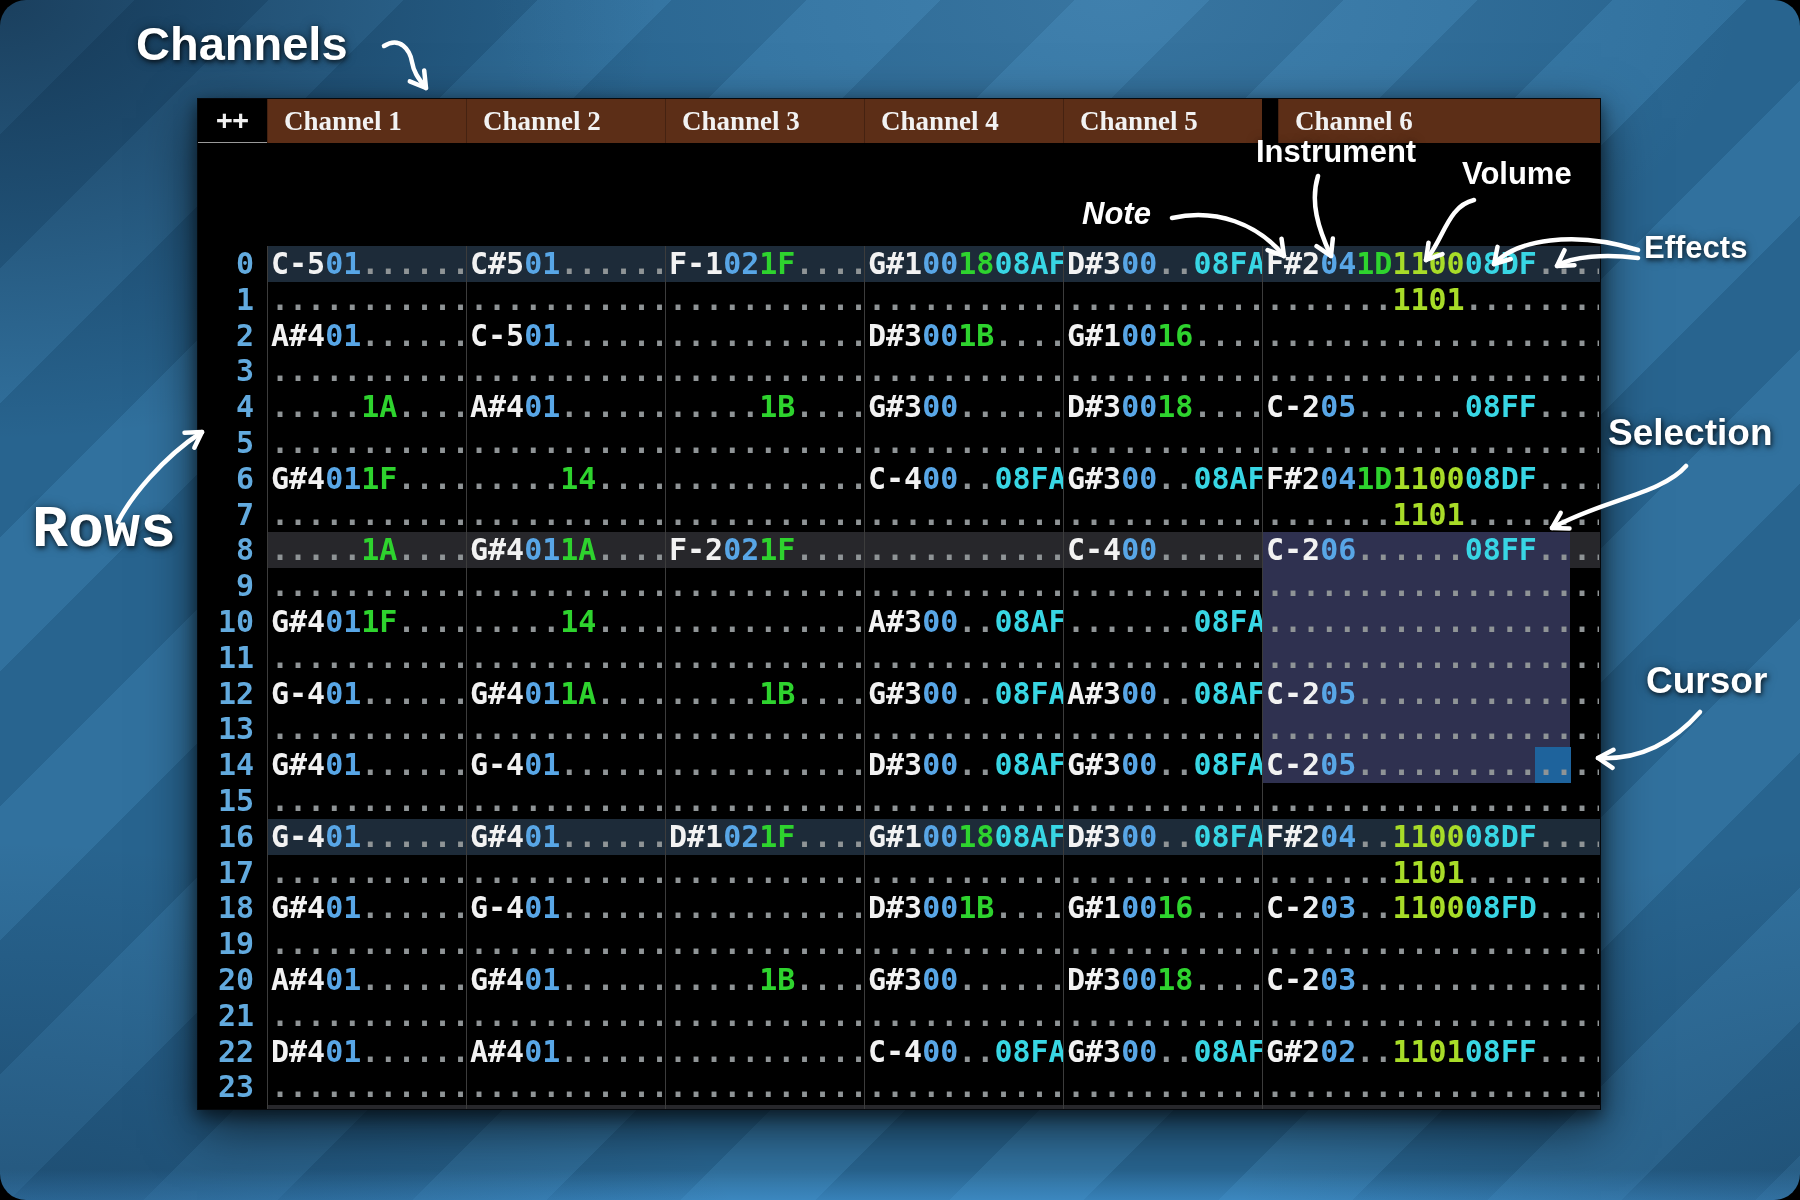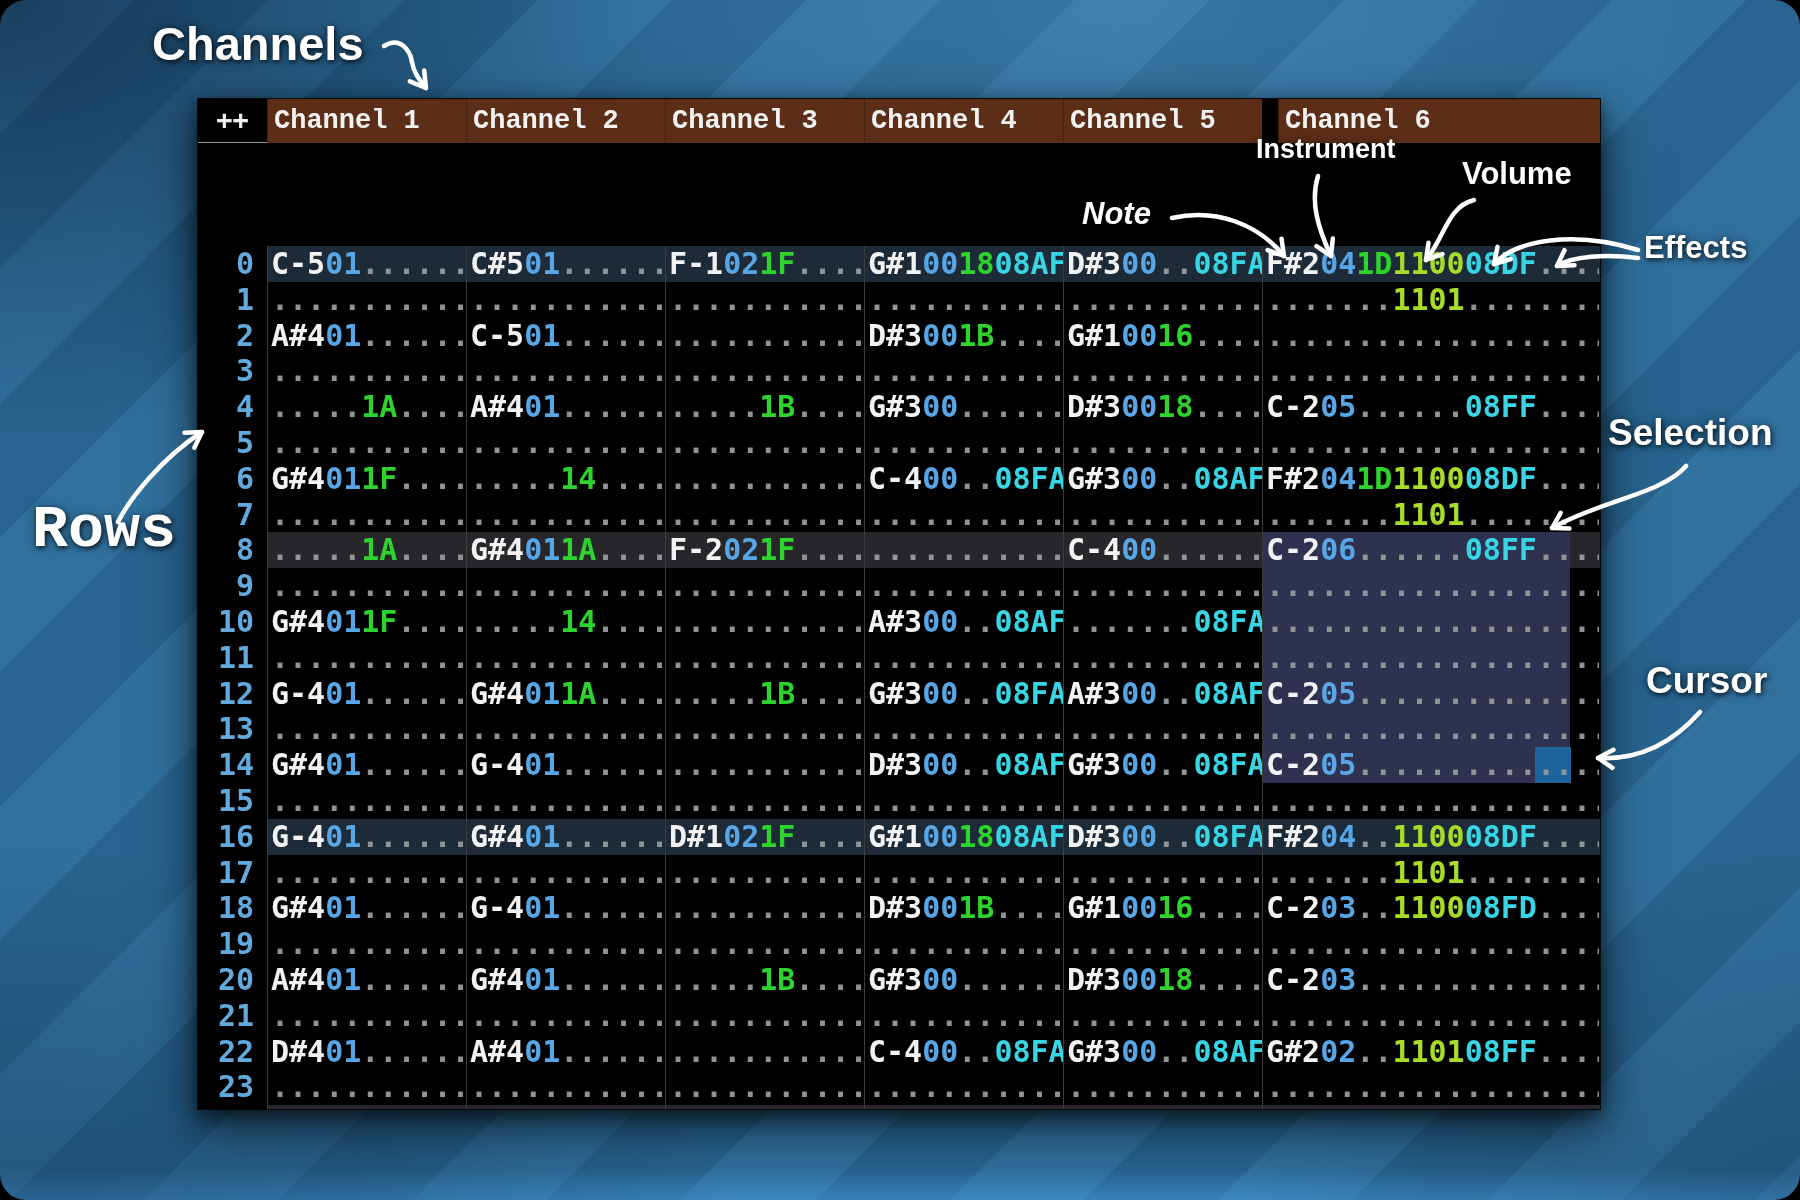"Channels" #anno-channels { left: 152px -> 136px }
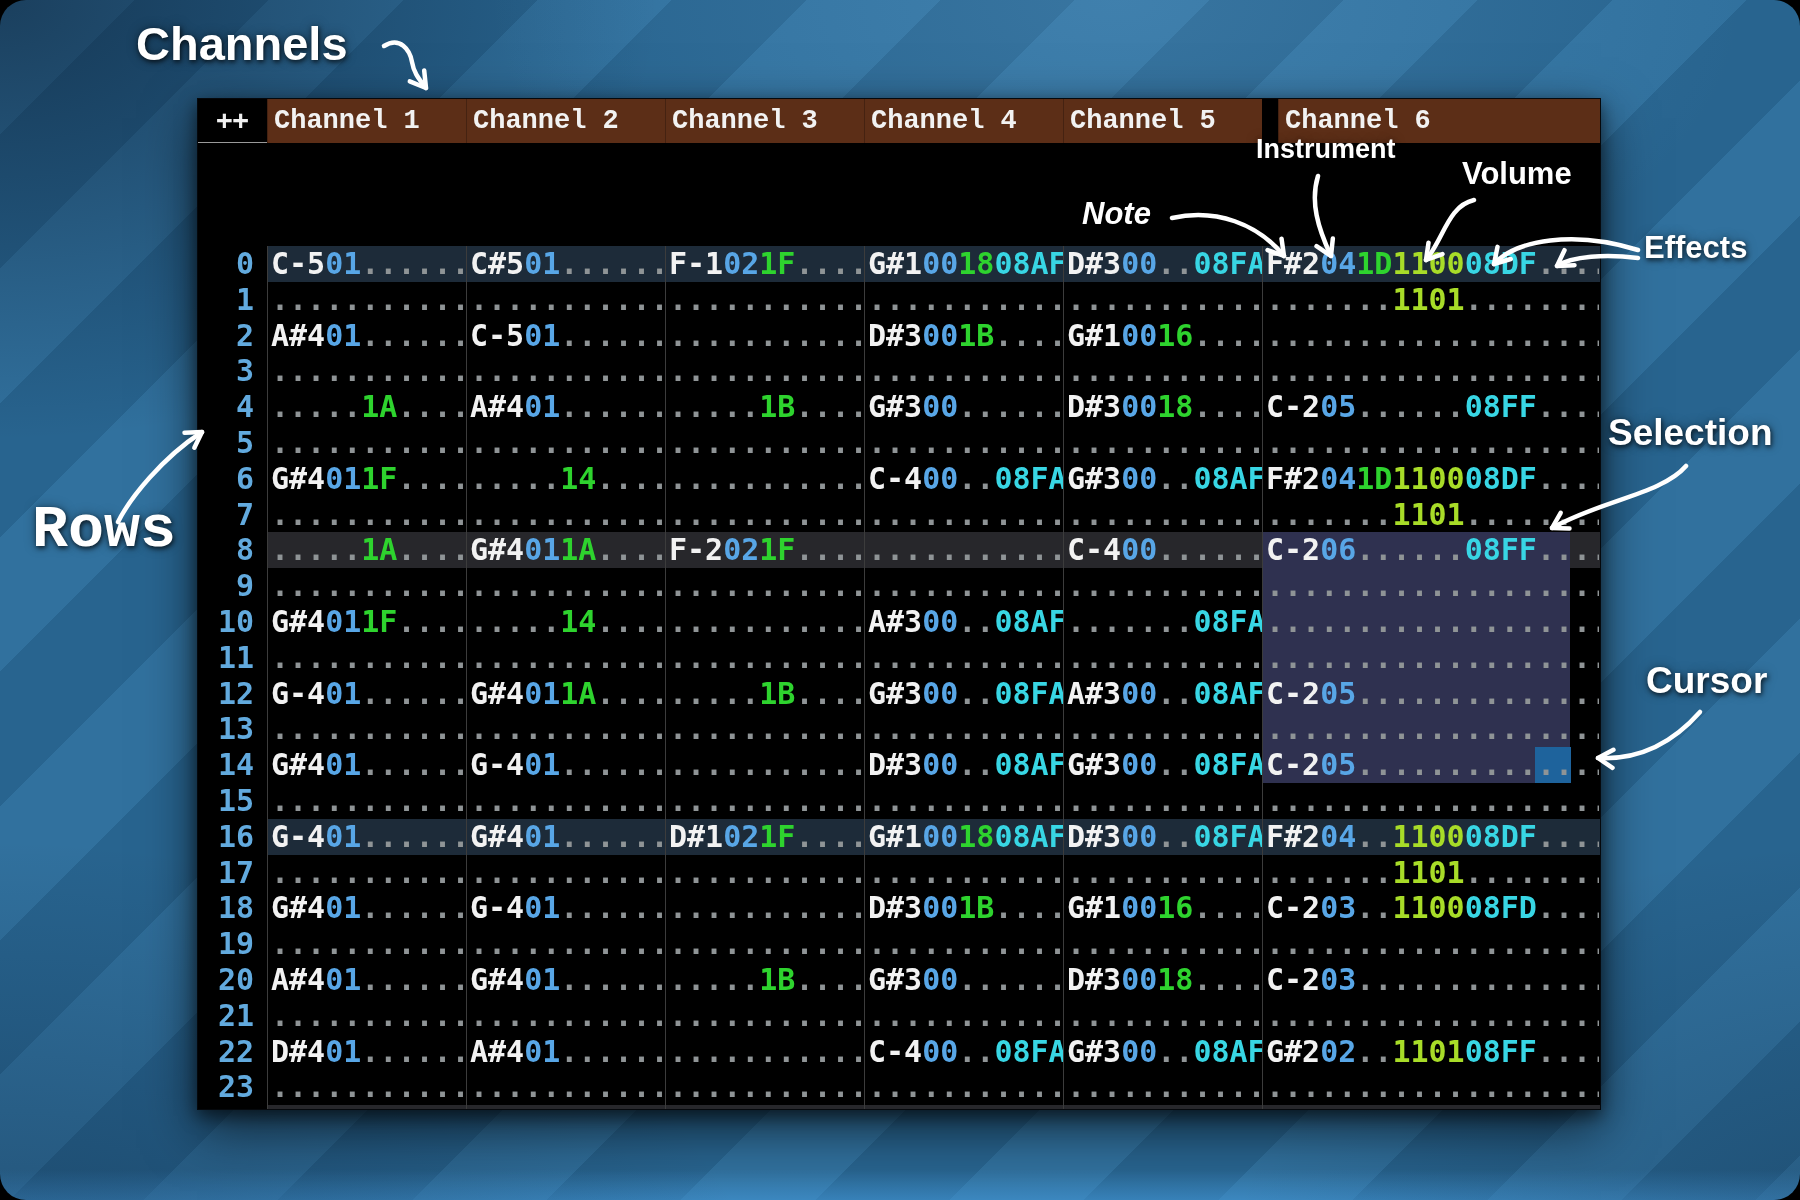"Channel 1" .hcell { font-family: Liberation Mono, monospace -> Liberation Serif, serif; padding-left: 6px -> 16px }
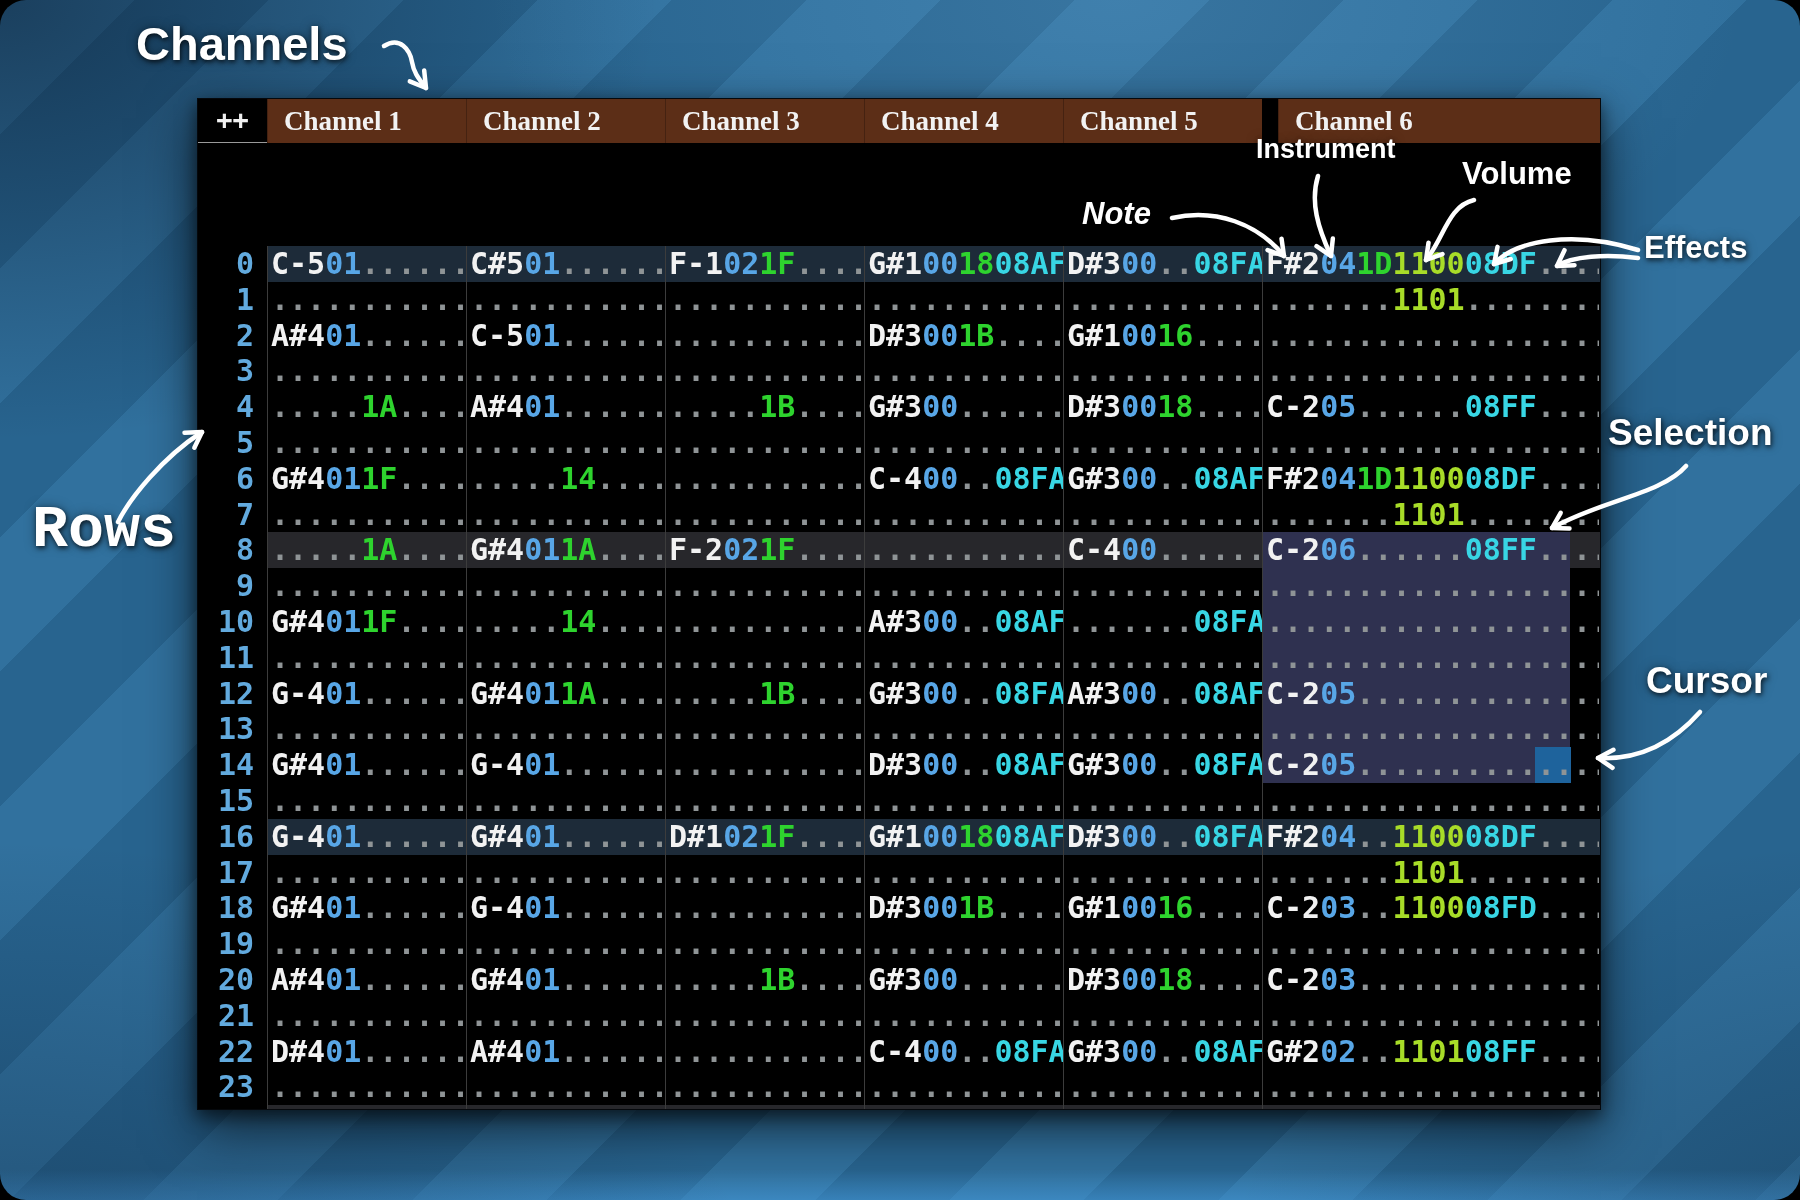"Instrument" #anno-instrument { font-size: 27px -> 31px }
